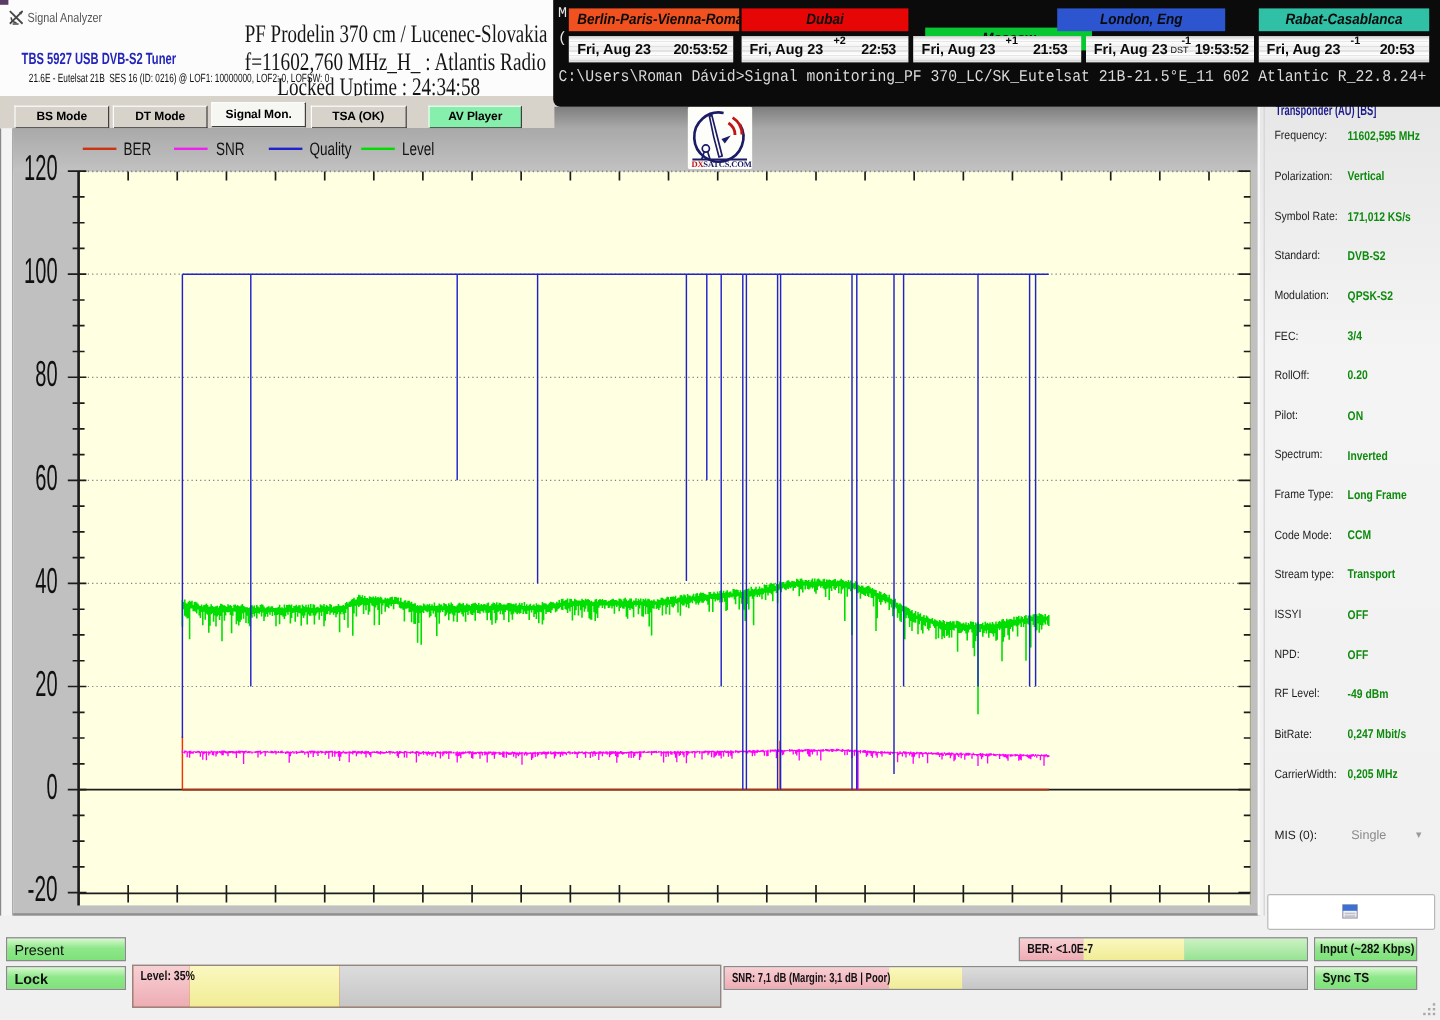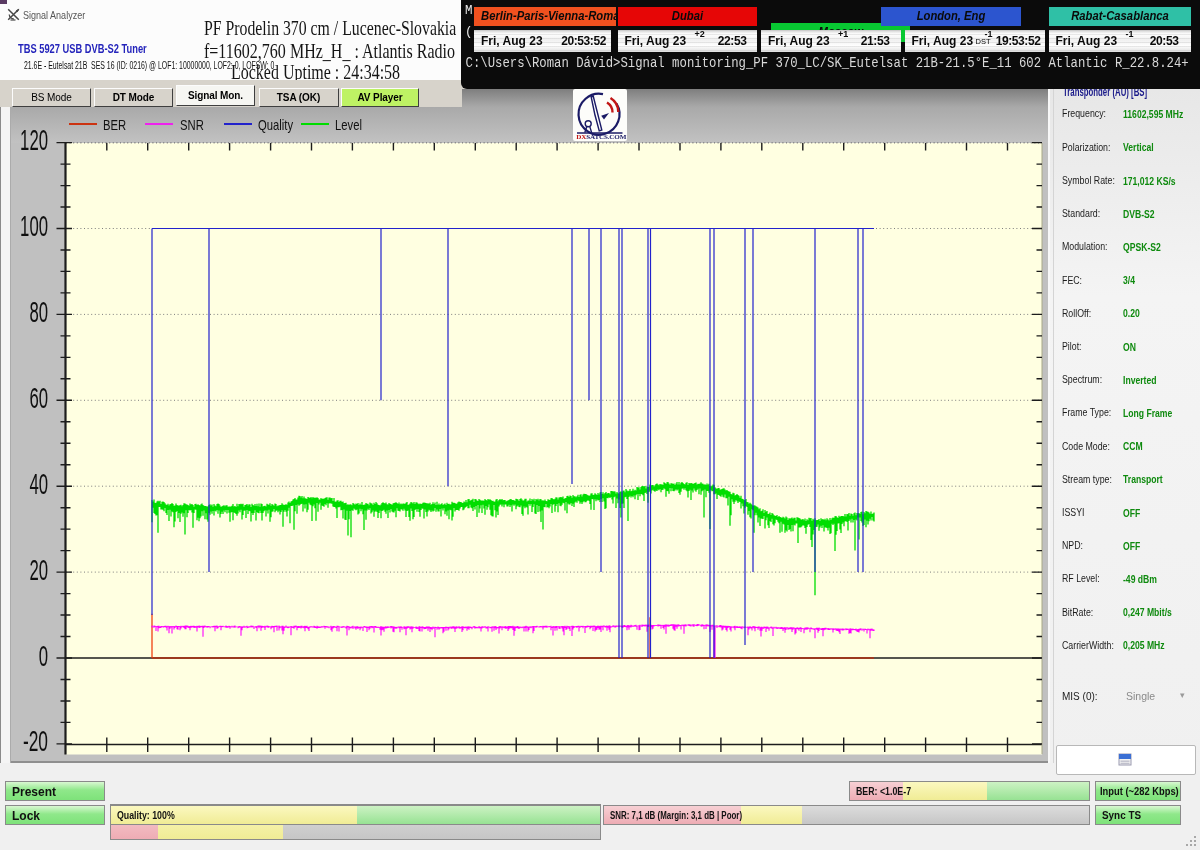"BS Mode" div { font-weight: normal -> bold }
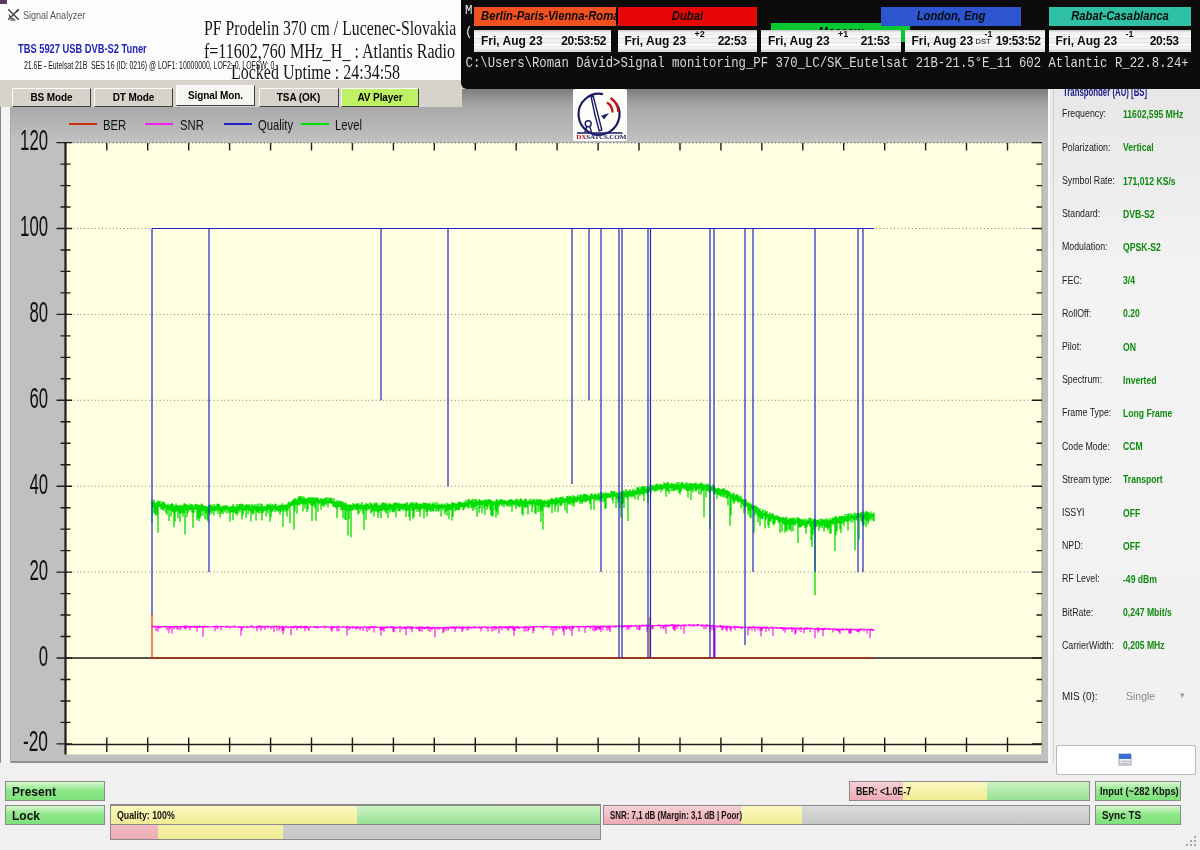"AV Player" div { background: #bef264 -> #86efac; left: 341px -> 357px }
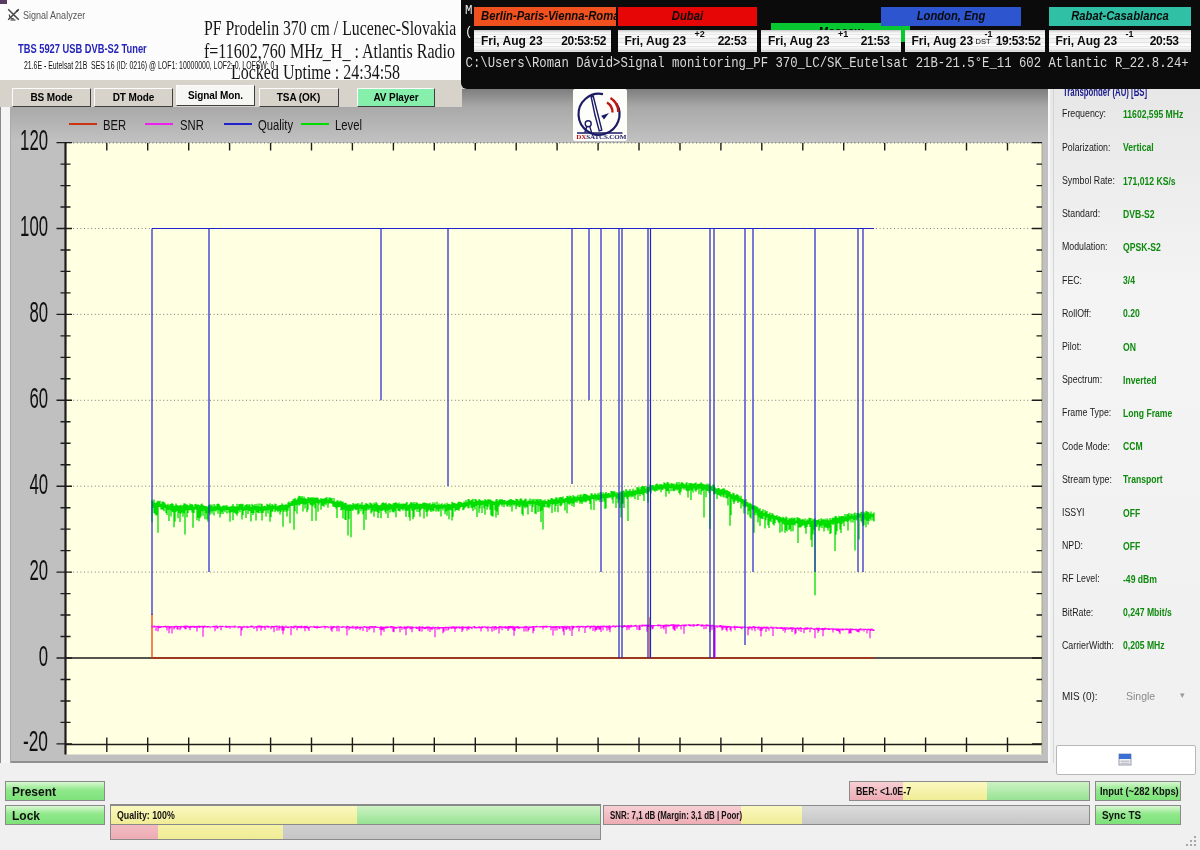"Present" div { font-weight: bold -> normal }
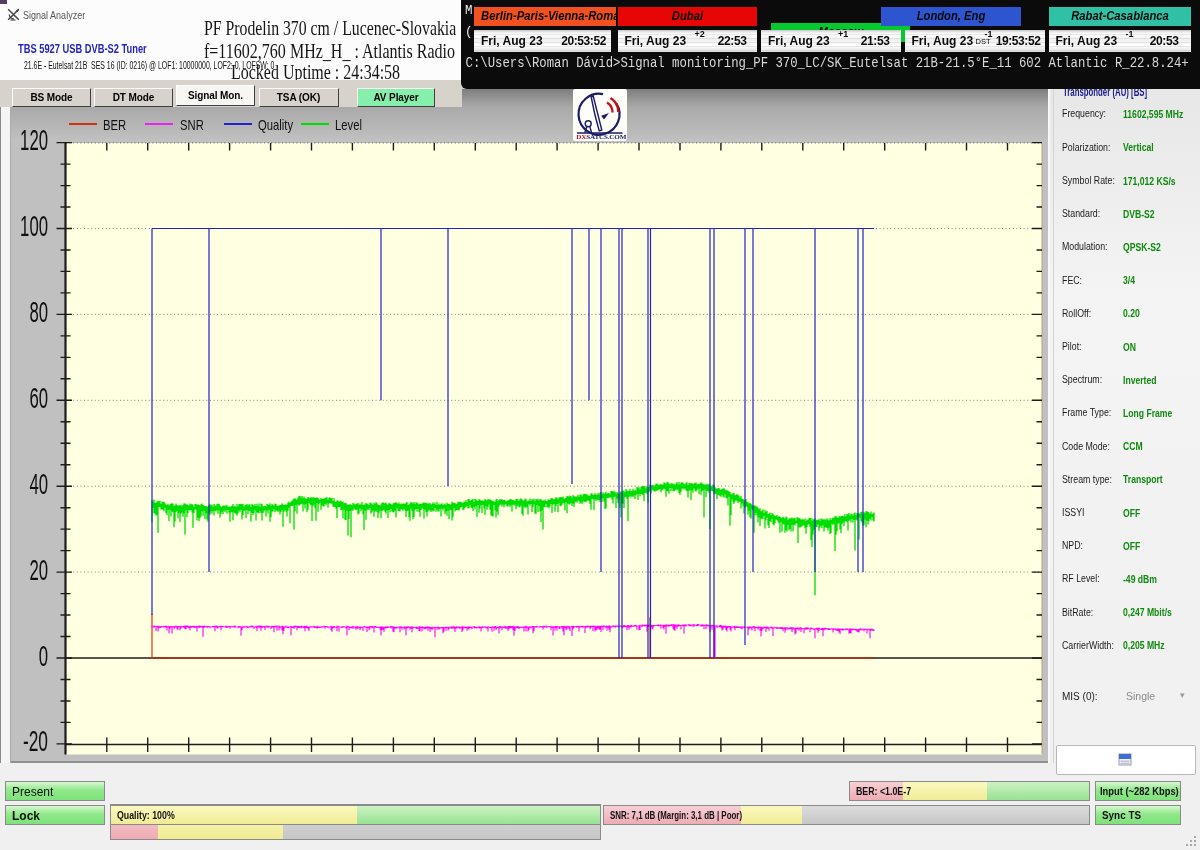"Quality: 100%" div { html: <div> <div></div> <div></div> <div>Quality: 100%</div> </div> -> none }
